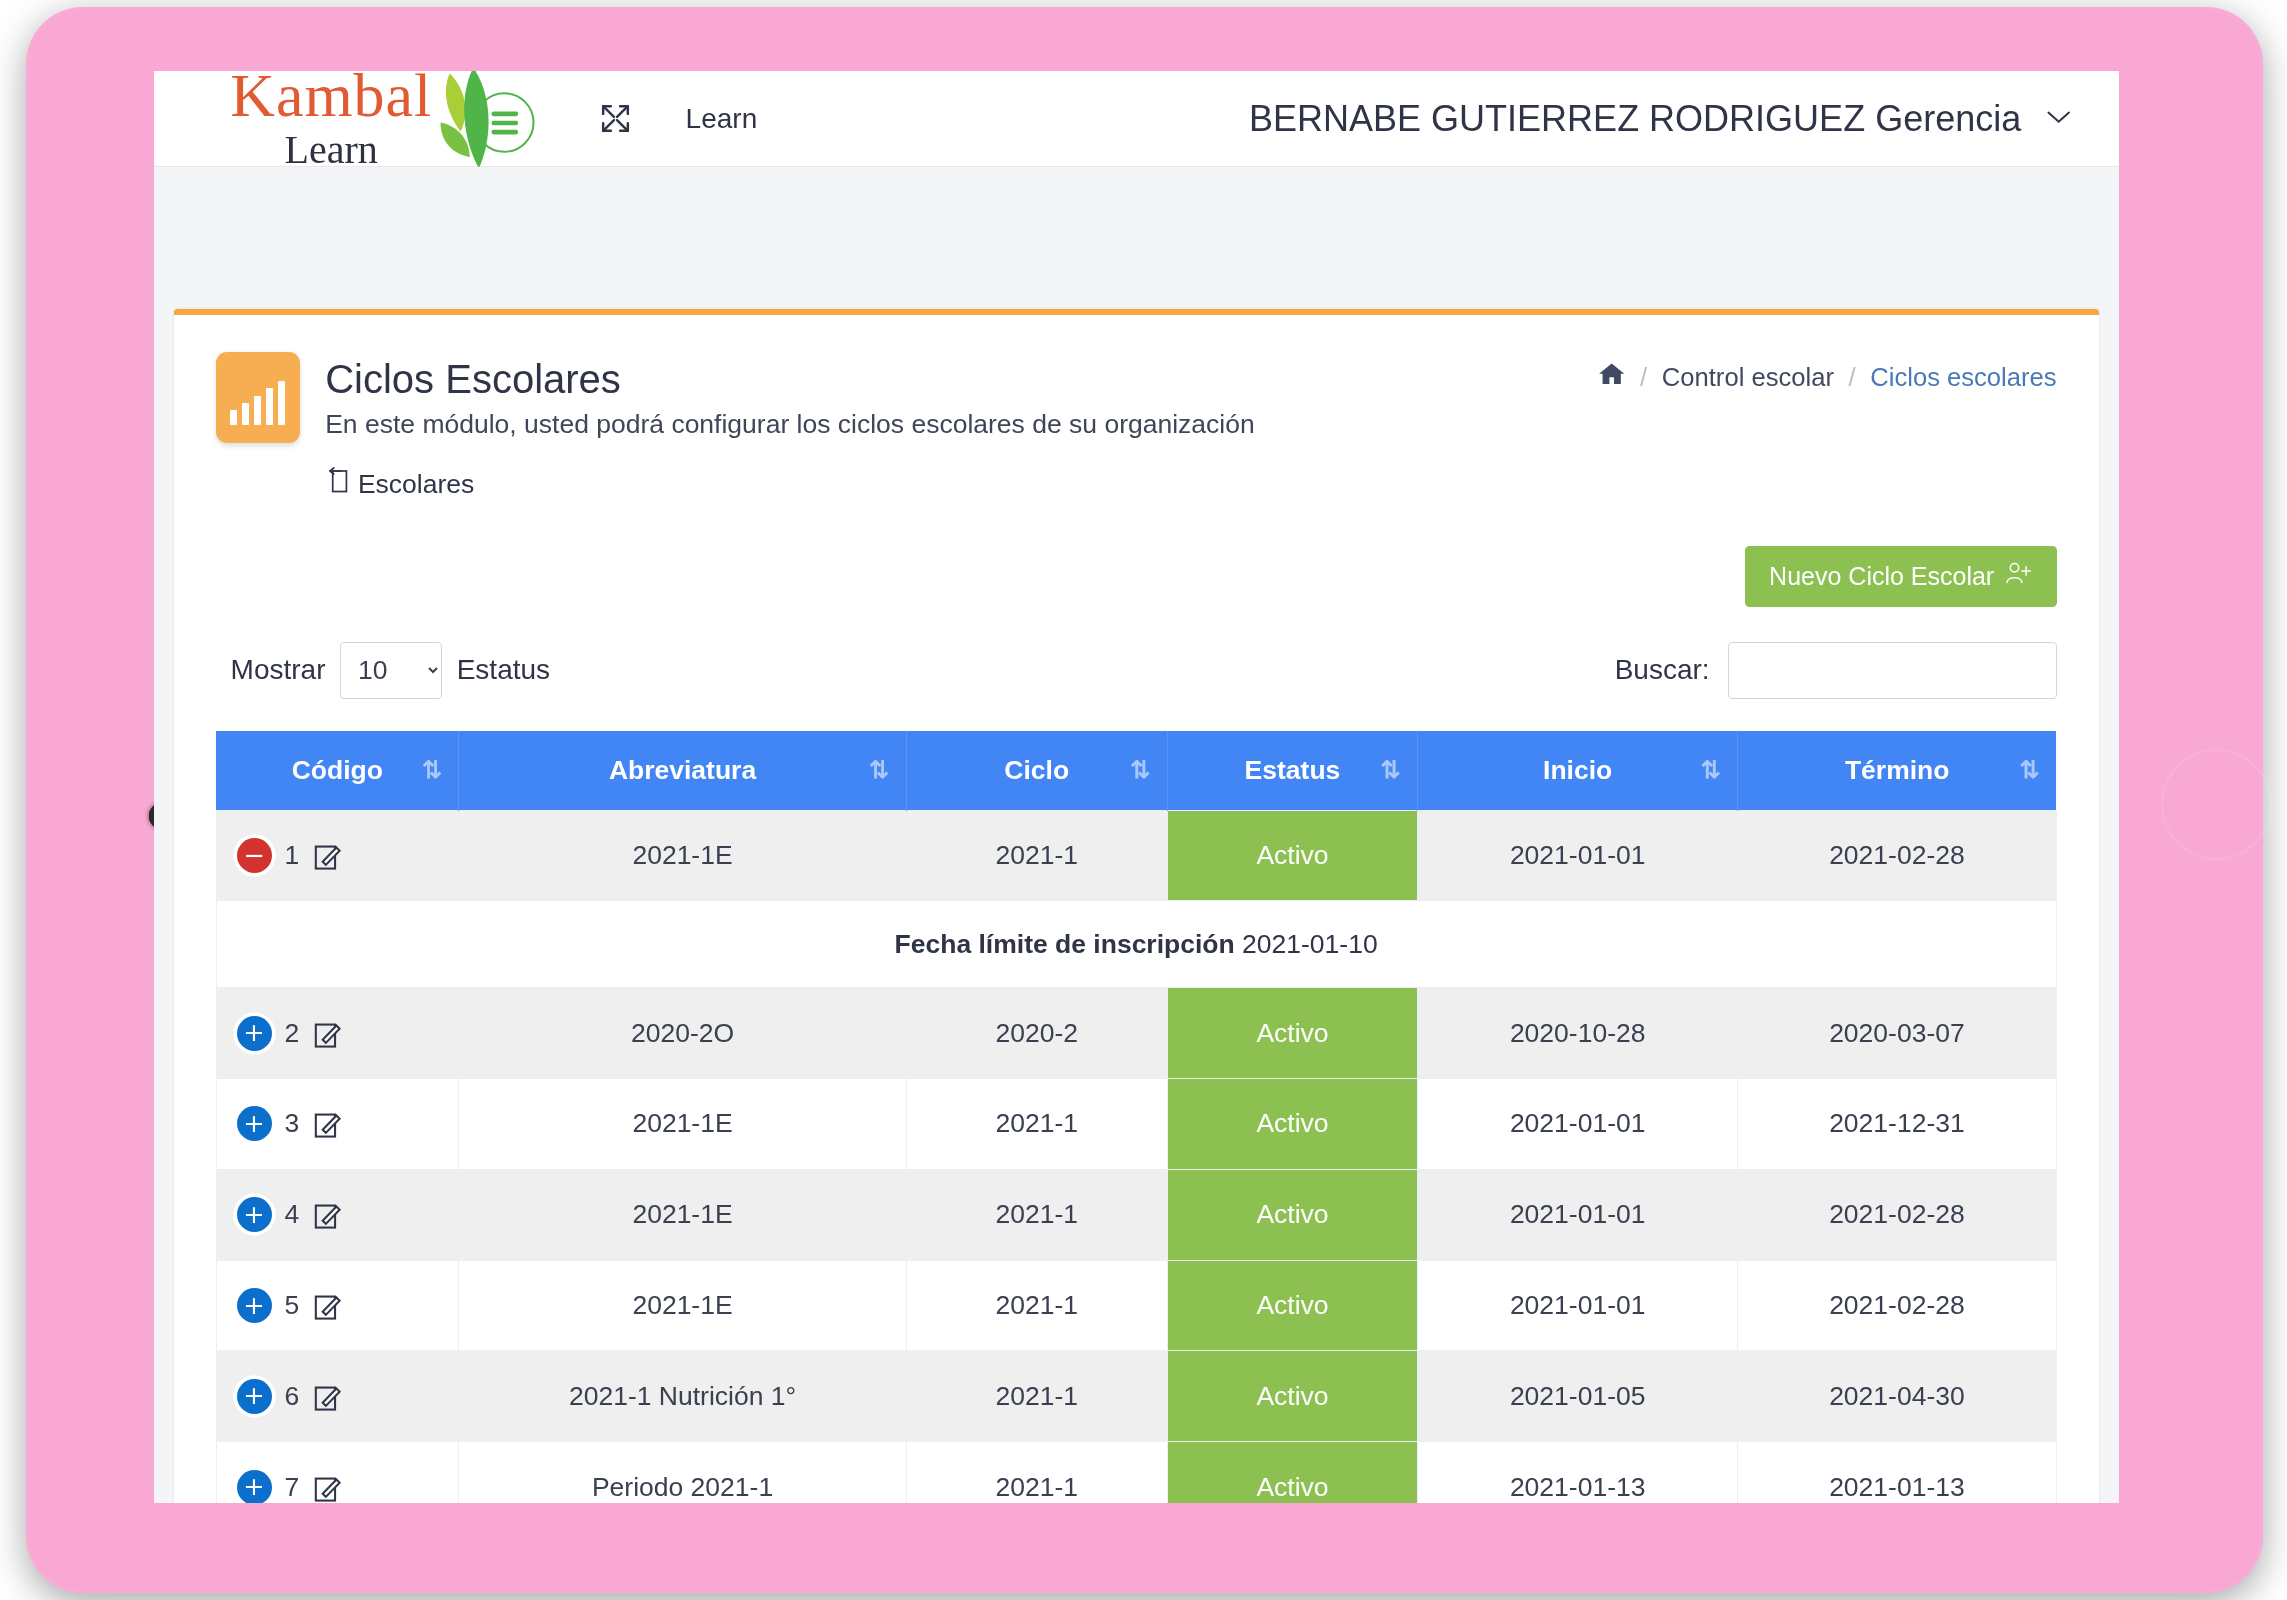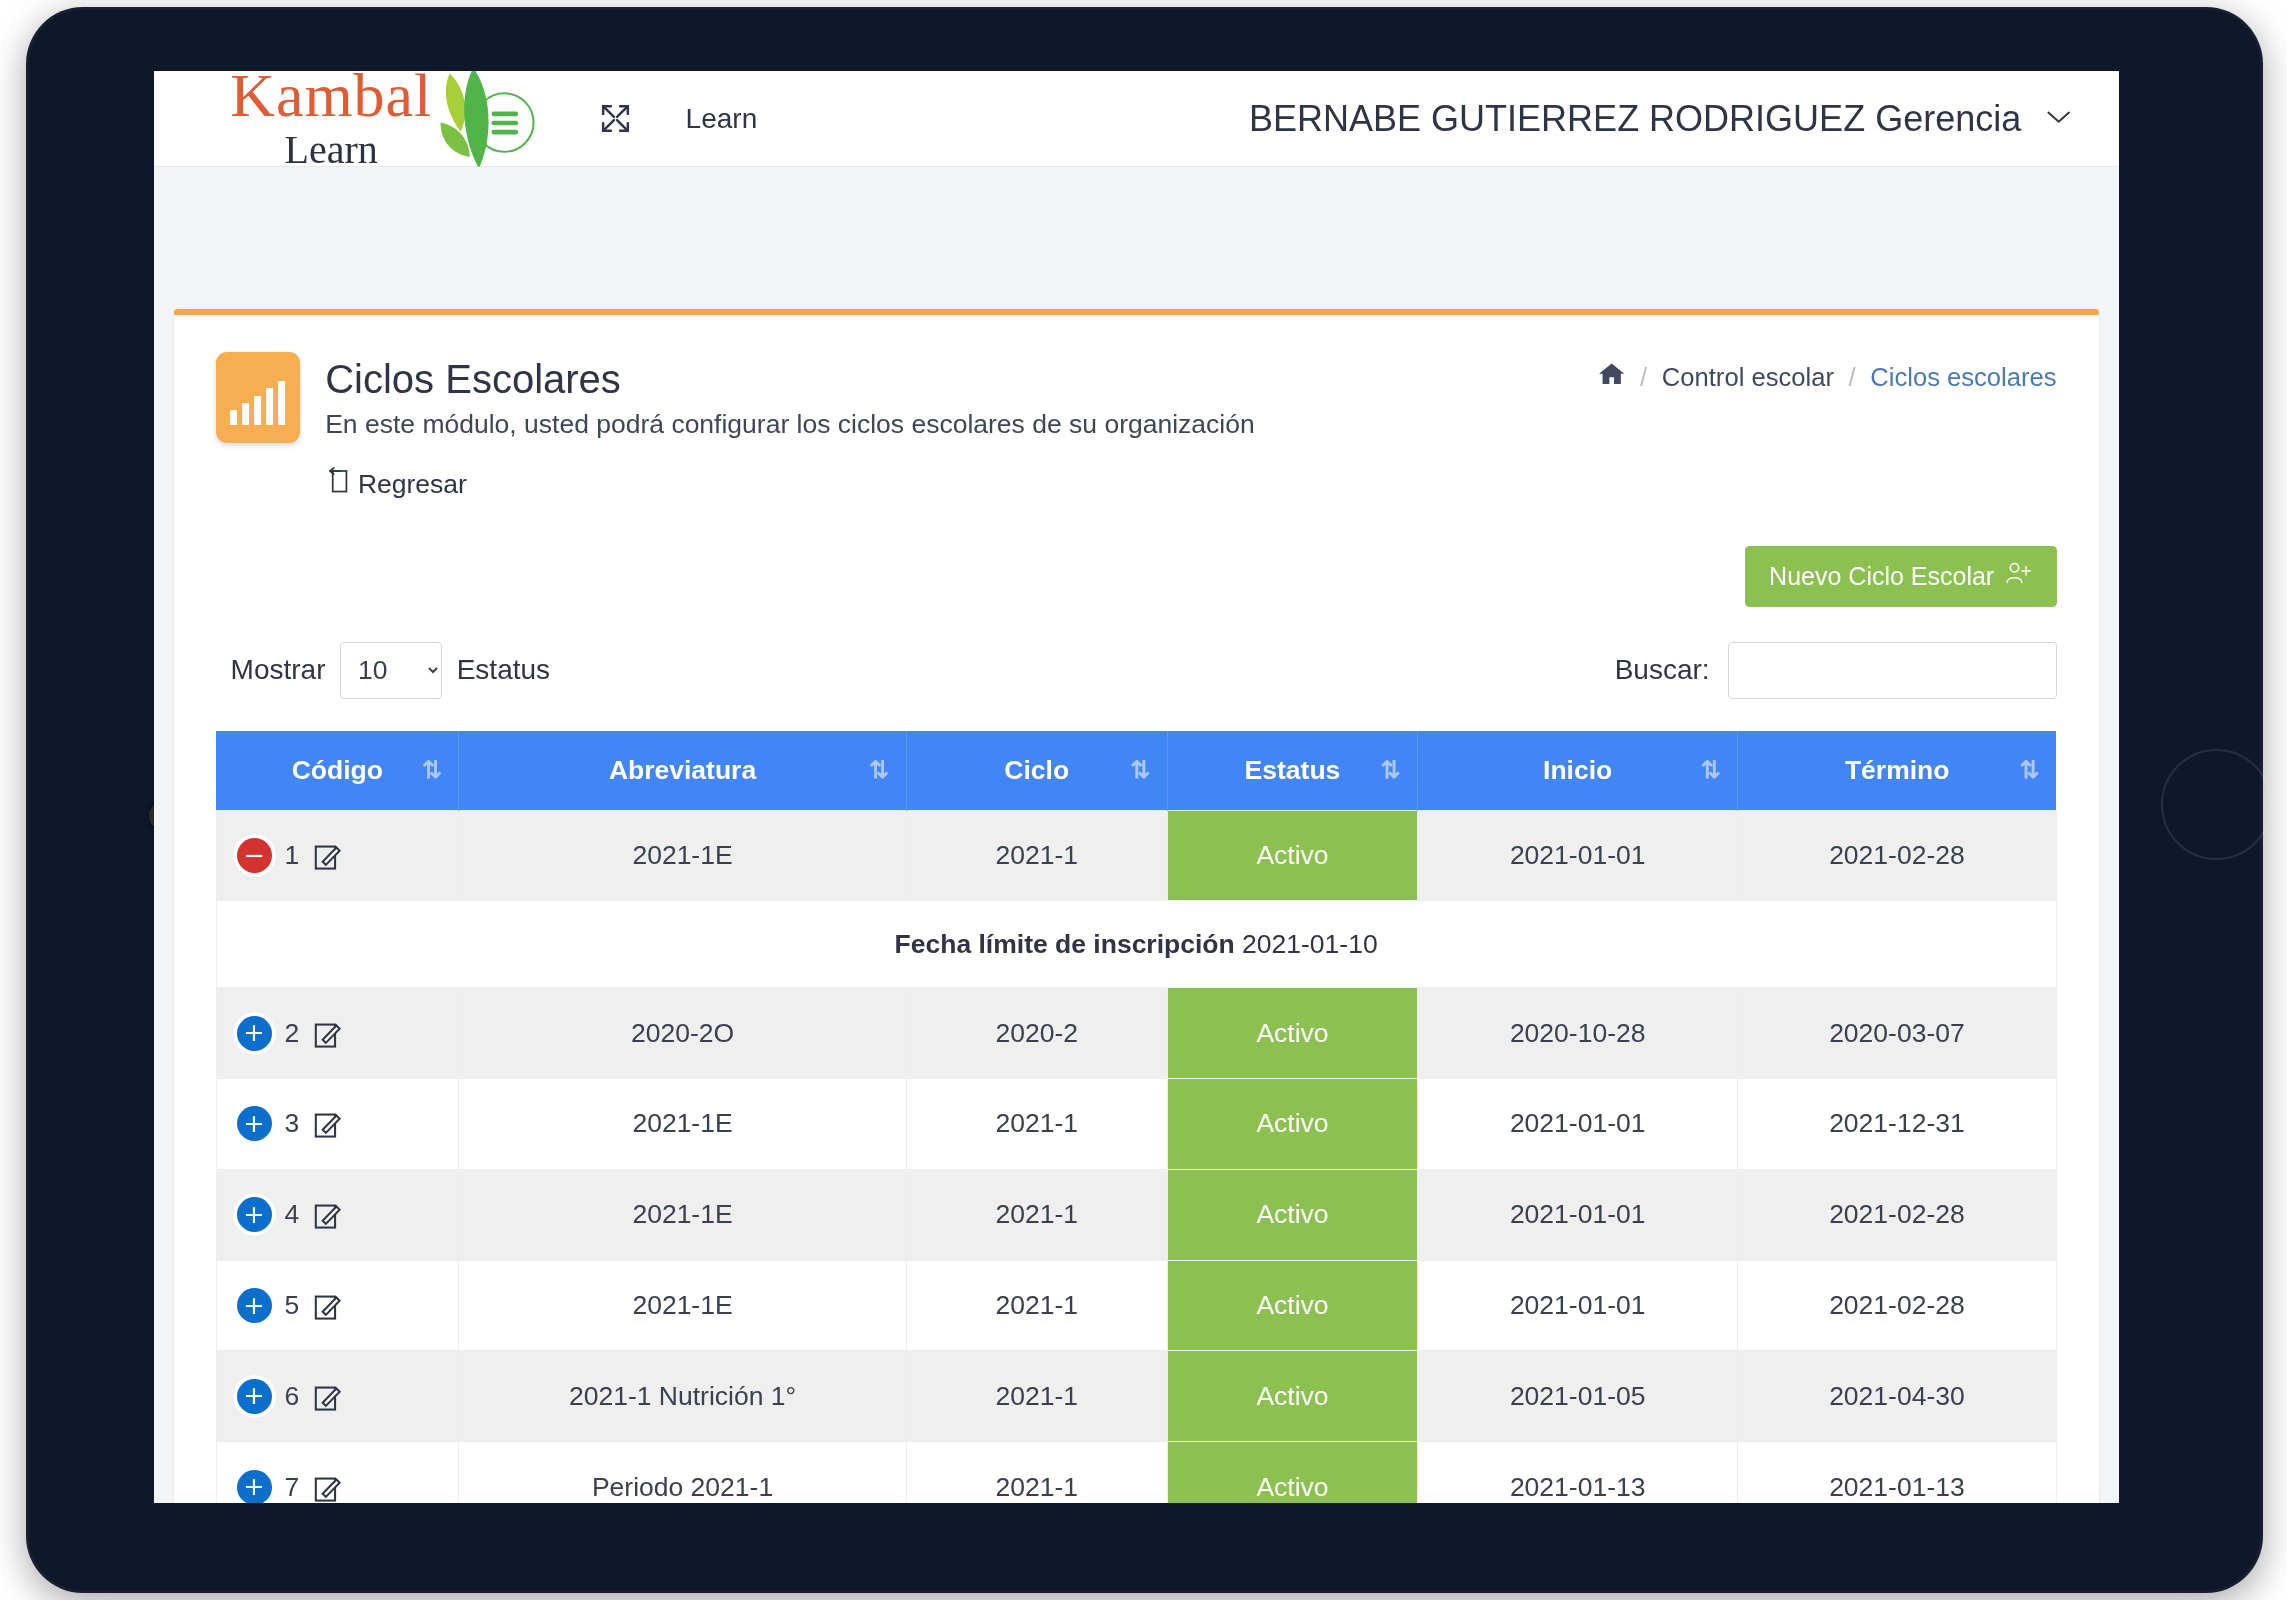"Kambal" #device-frame { background: #0f172a -> #f9a8d4 }
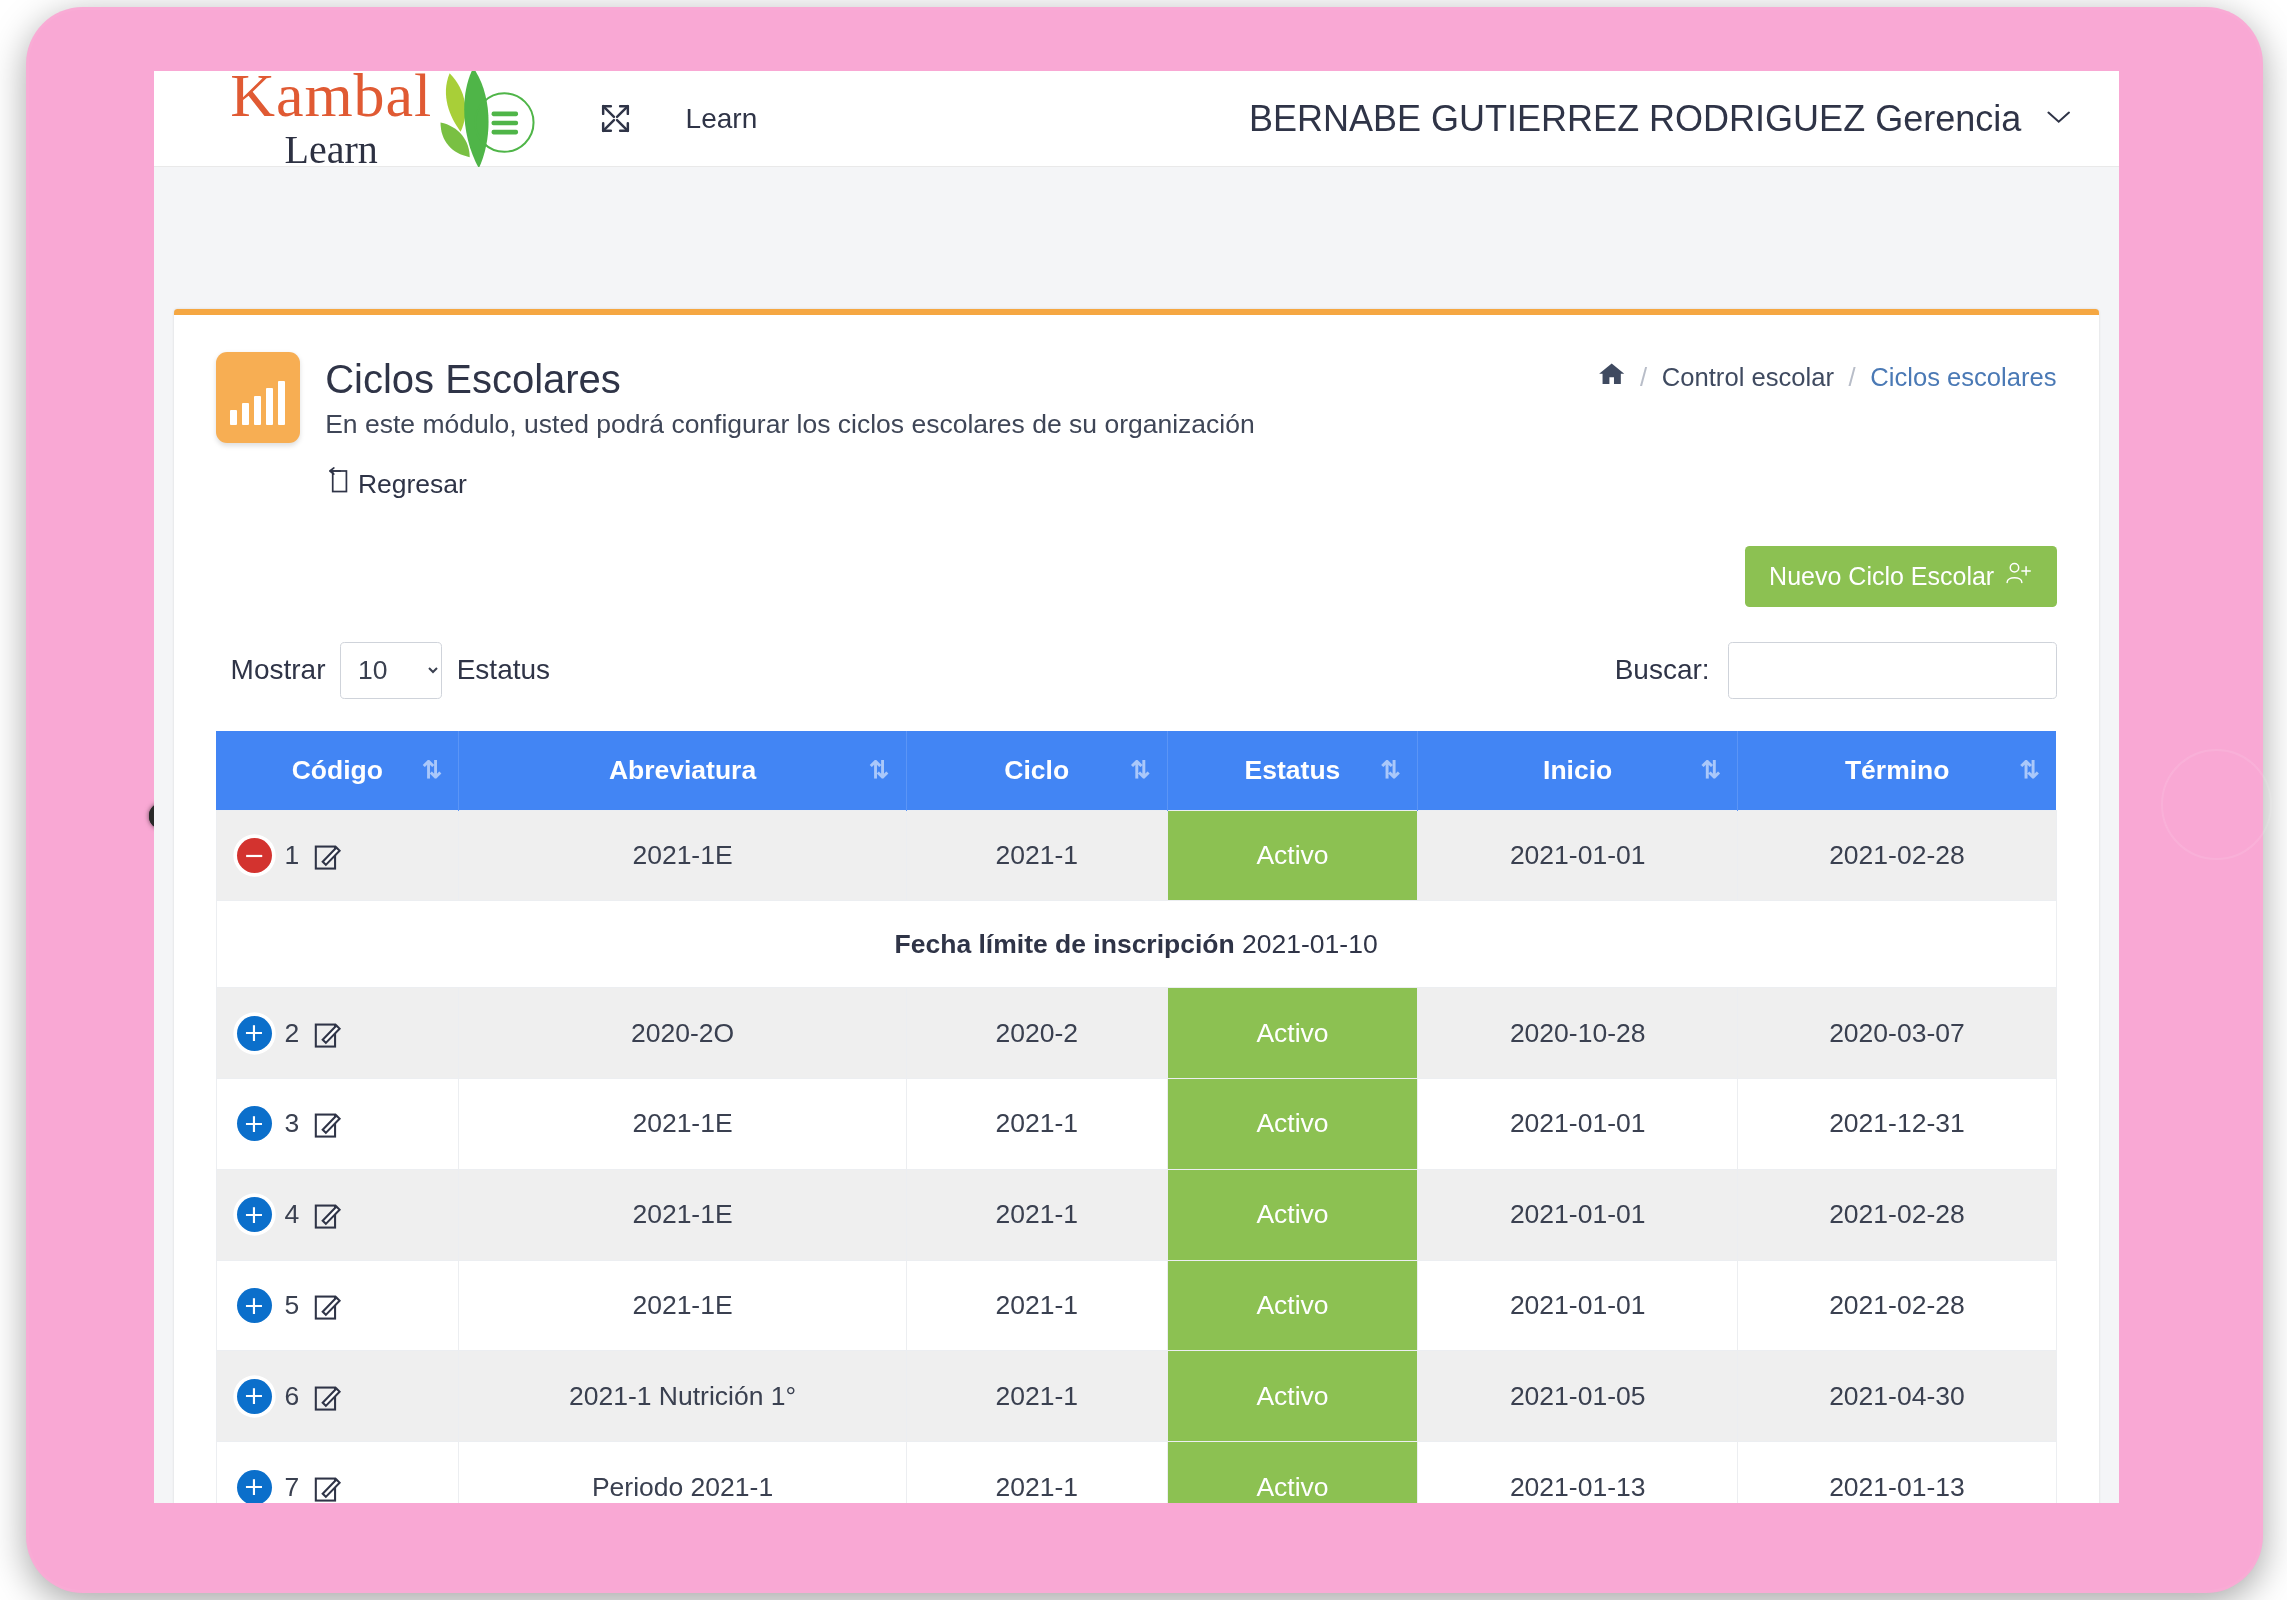"Regresar" span { text: Regresar -> Escolares }
